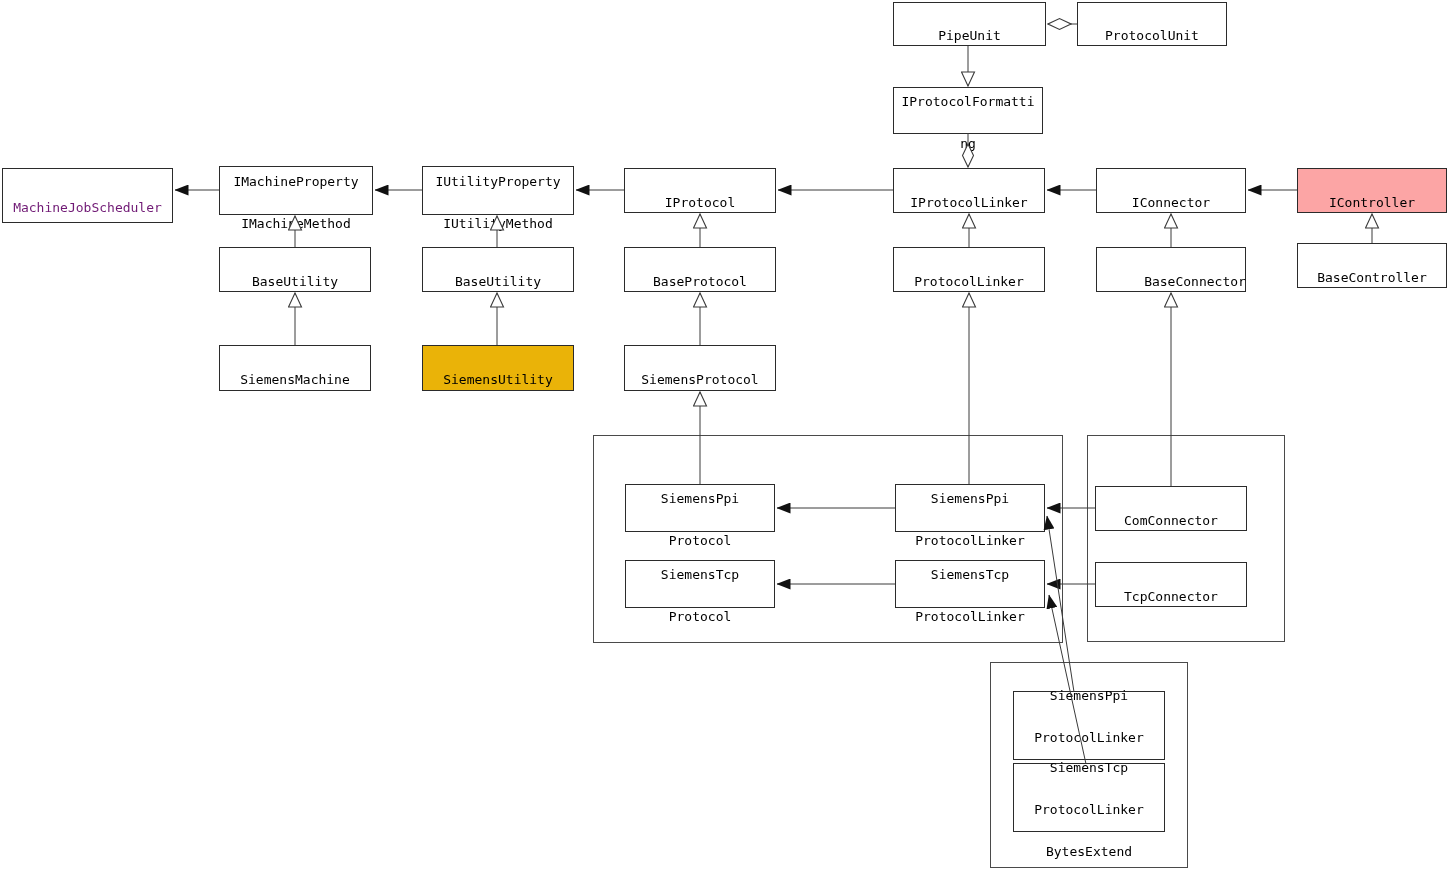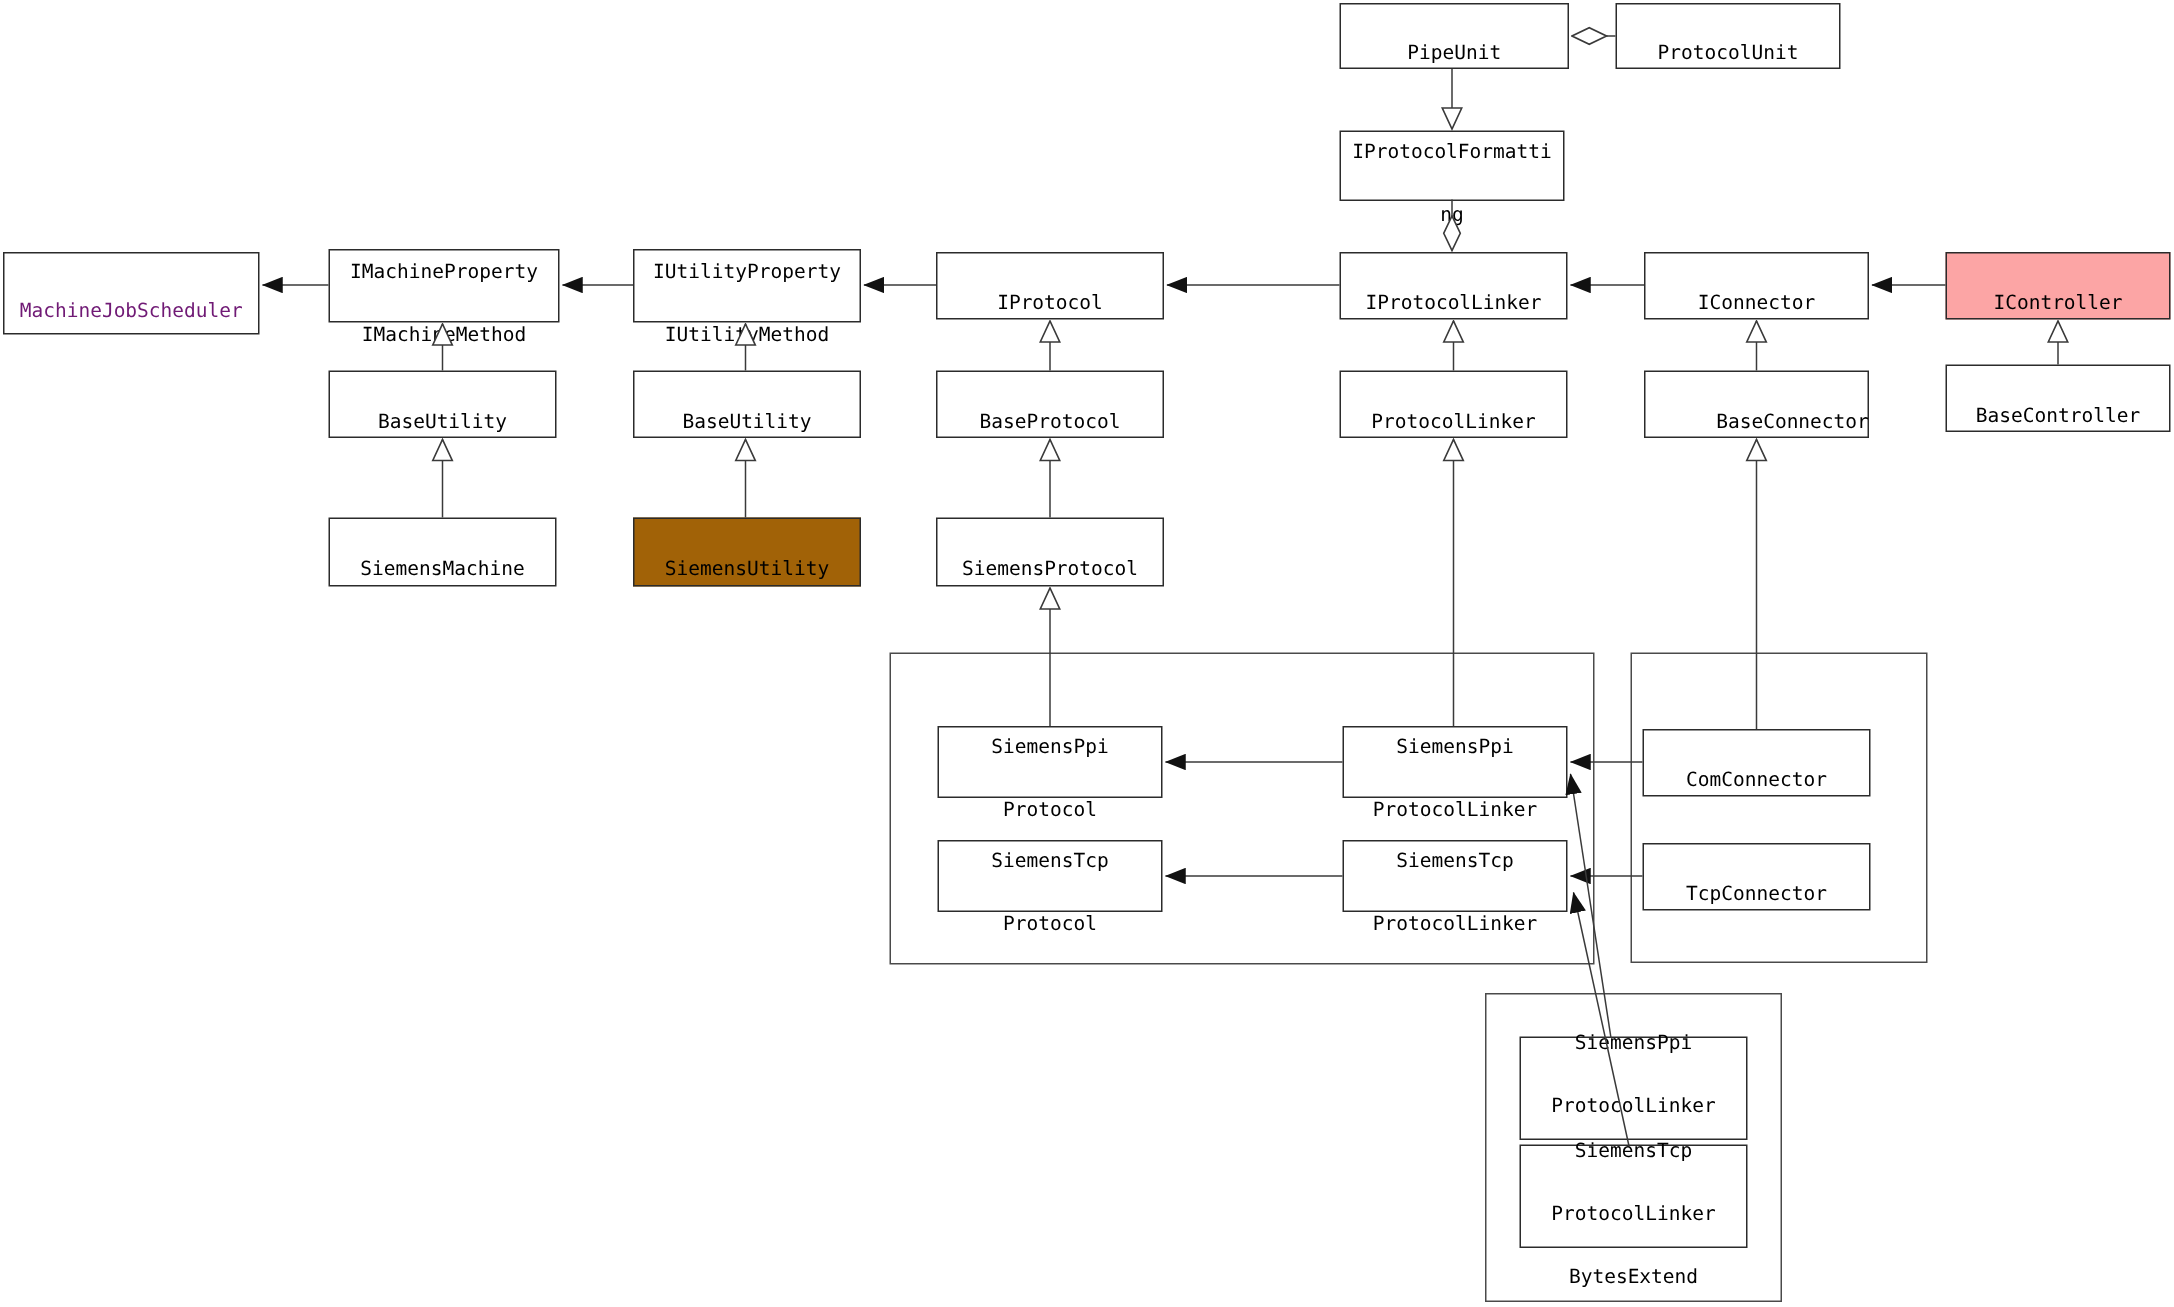"SiemensUtility" div.node { background: #a16207 -> #eab308 }
